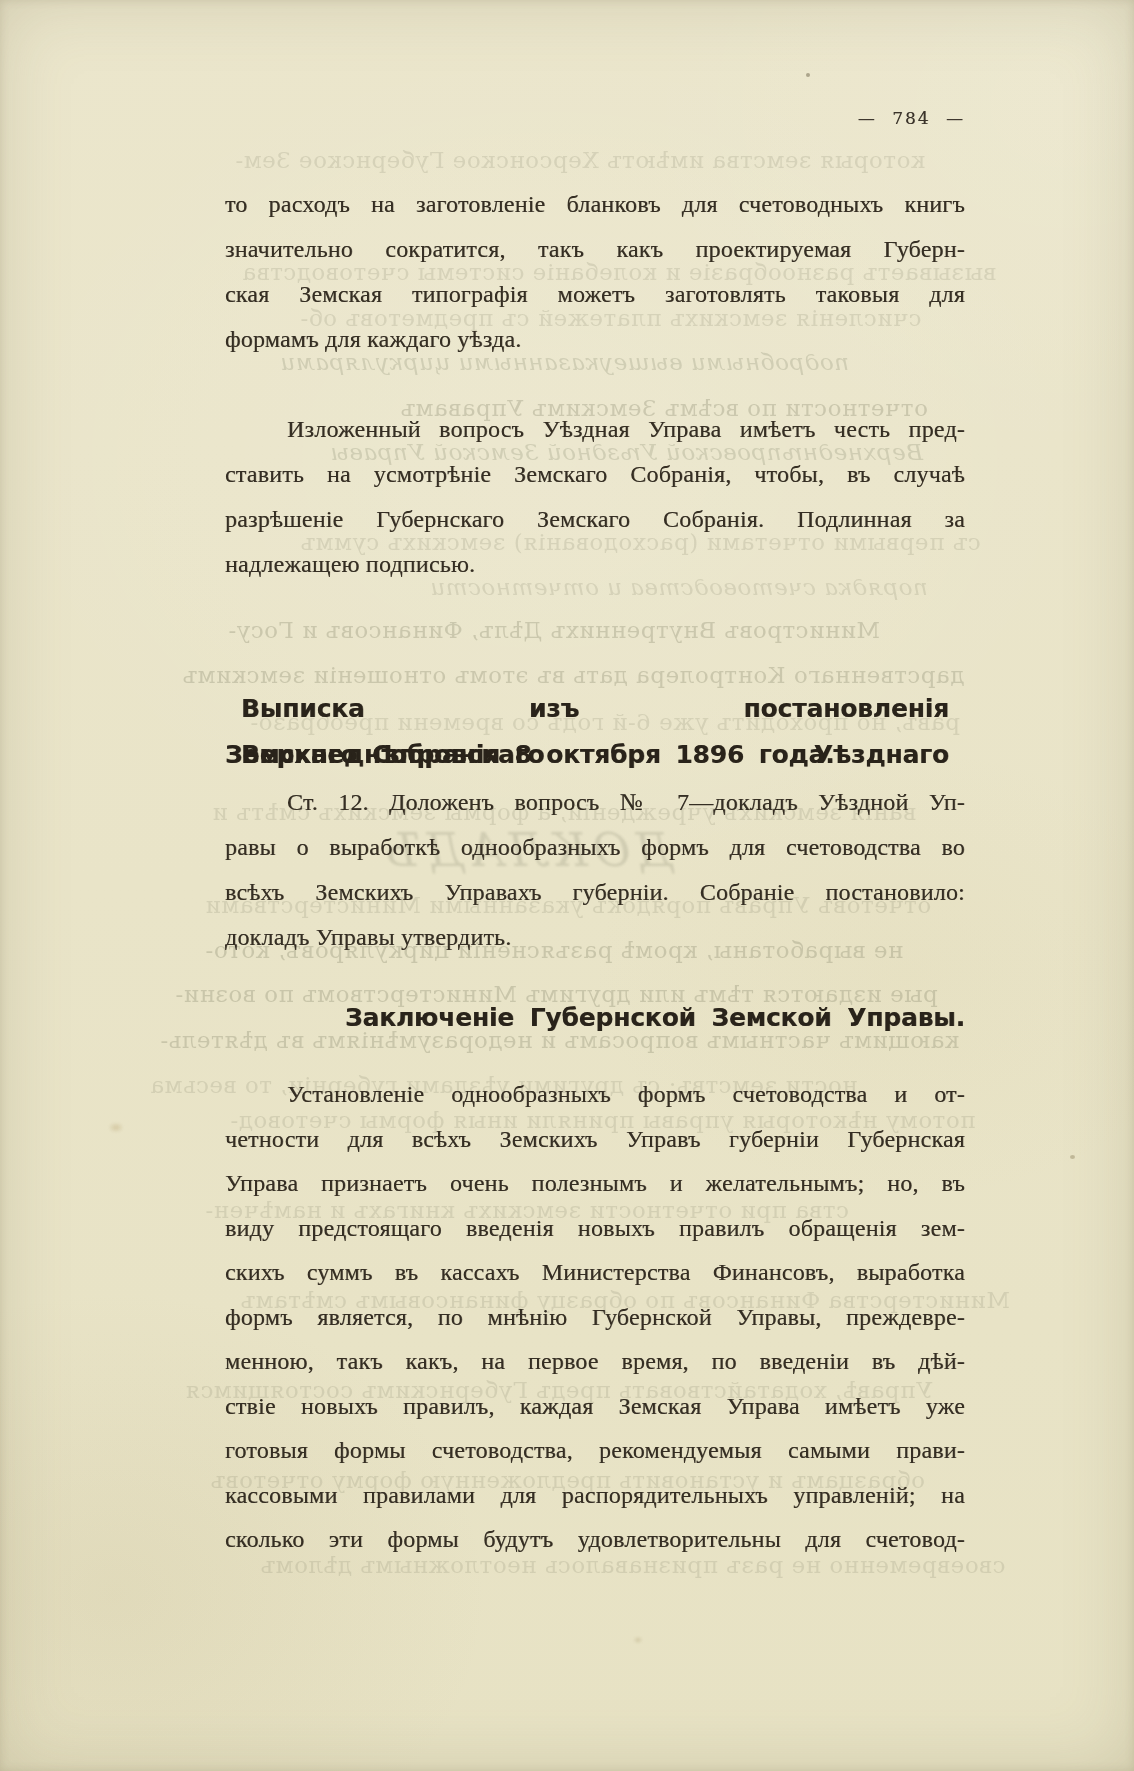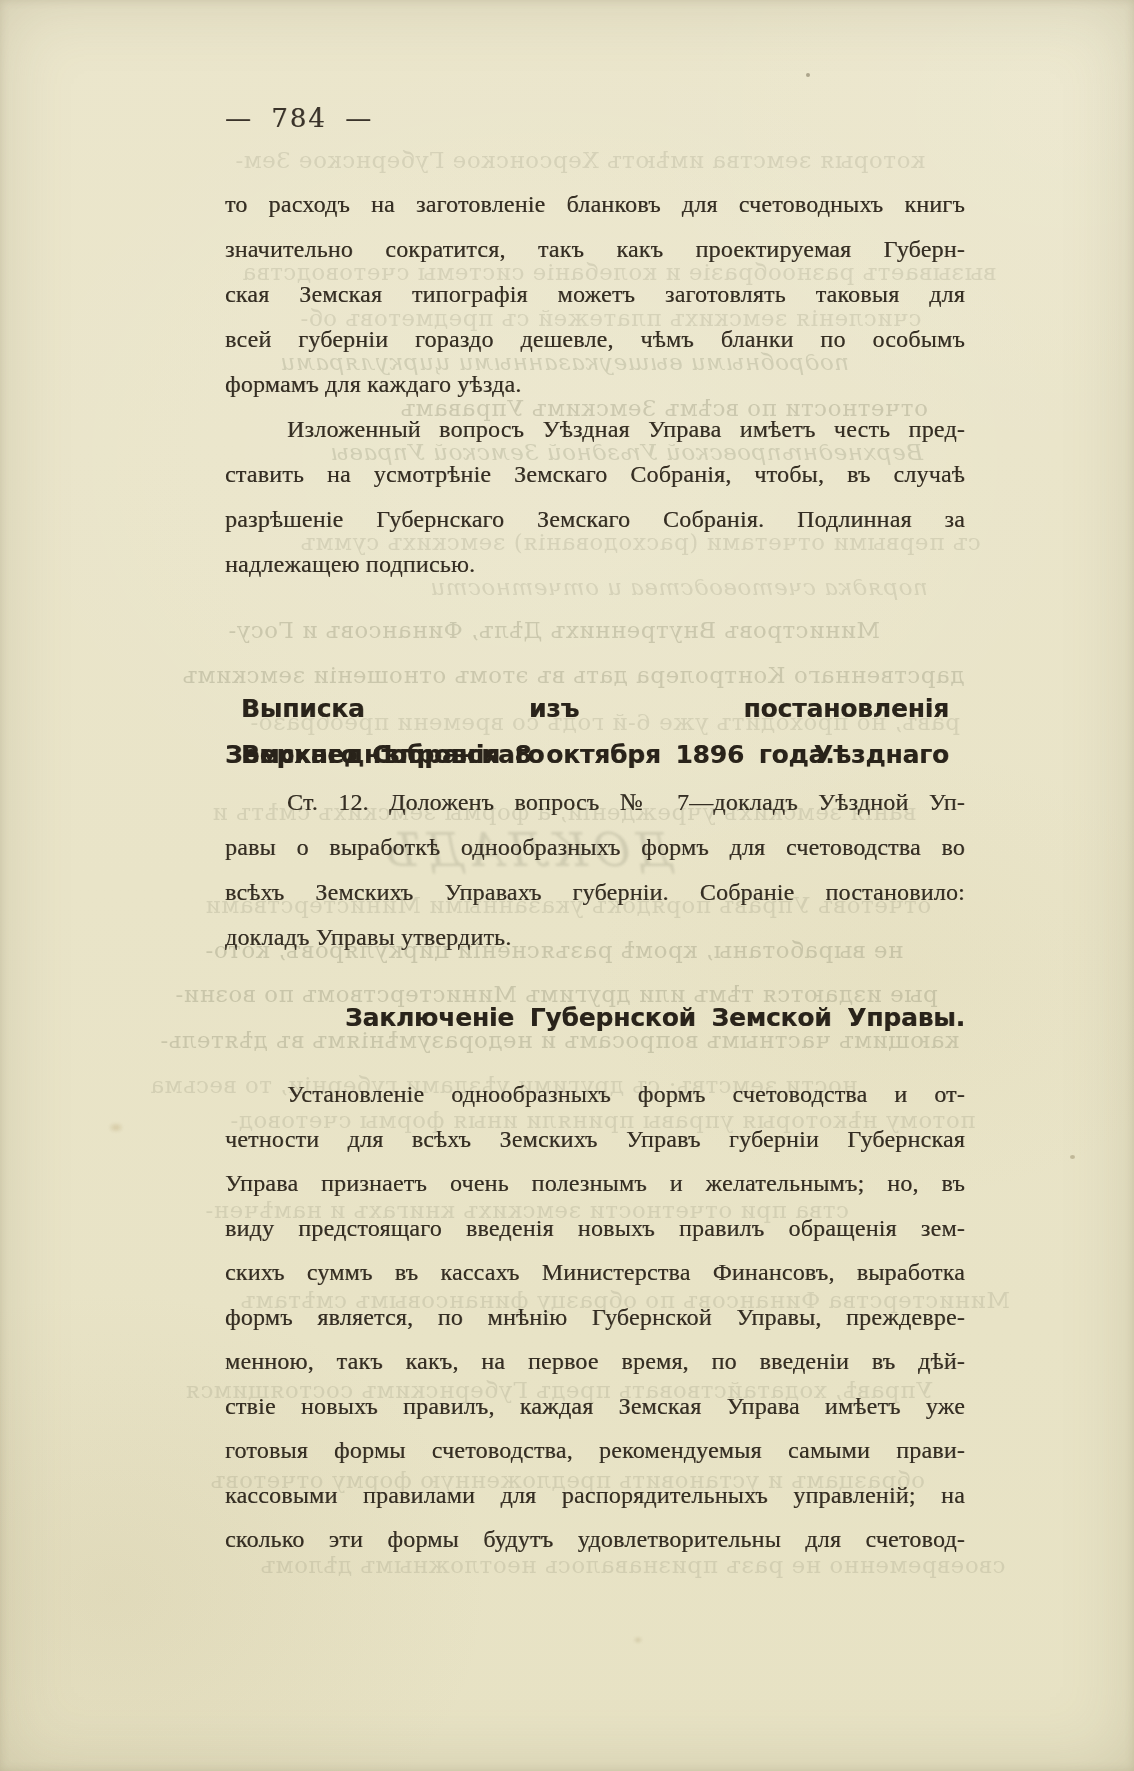"— 784 —" .pagenum { font-size: 26px -> 17px; text-align: left -> right }
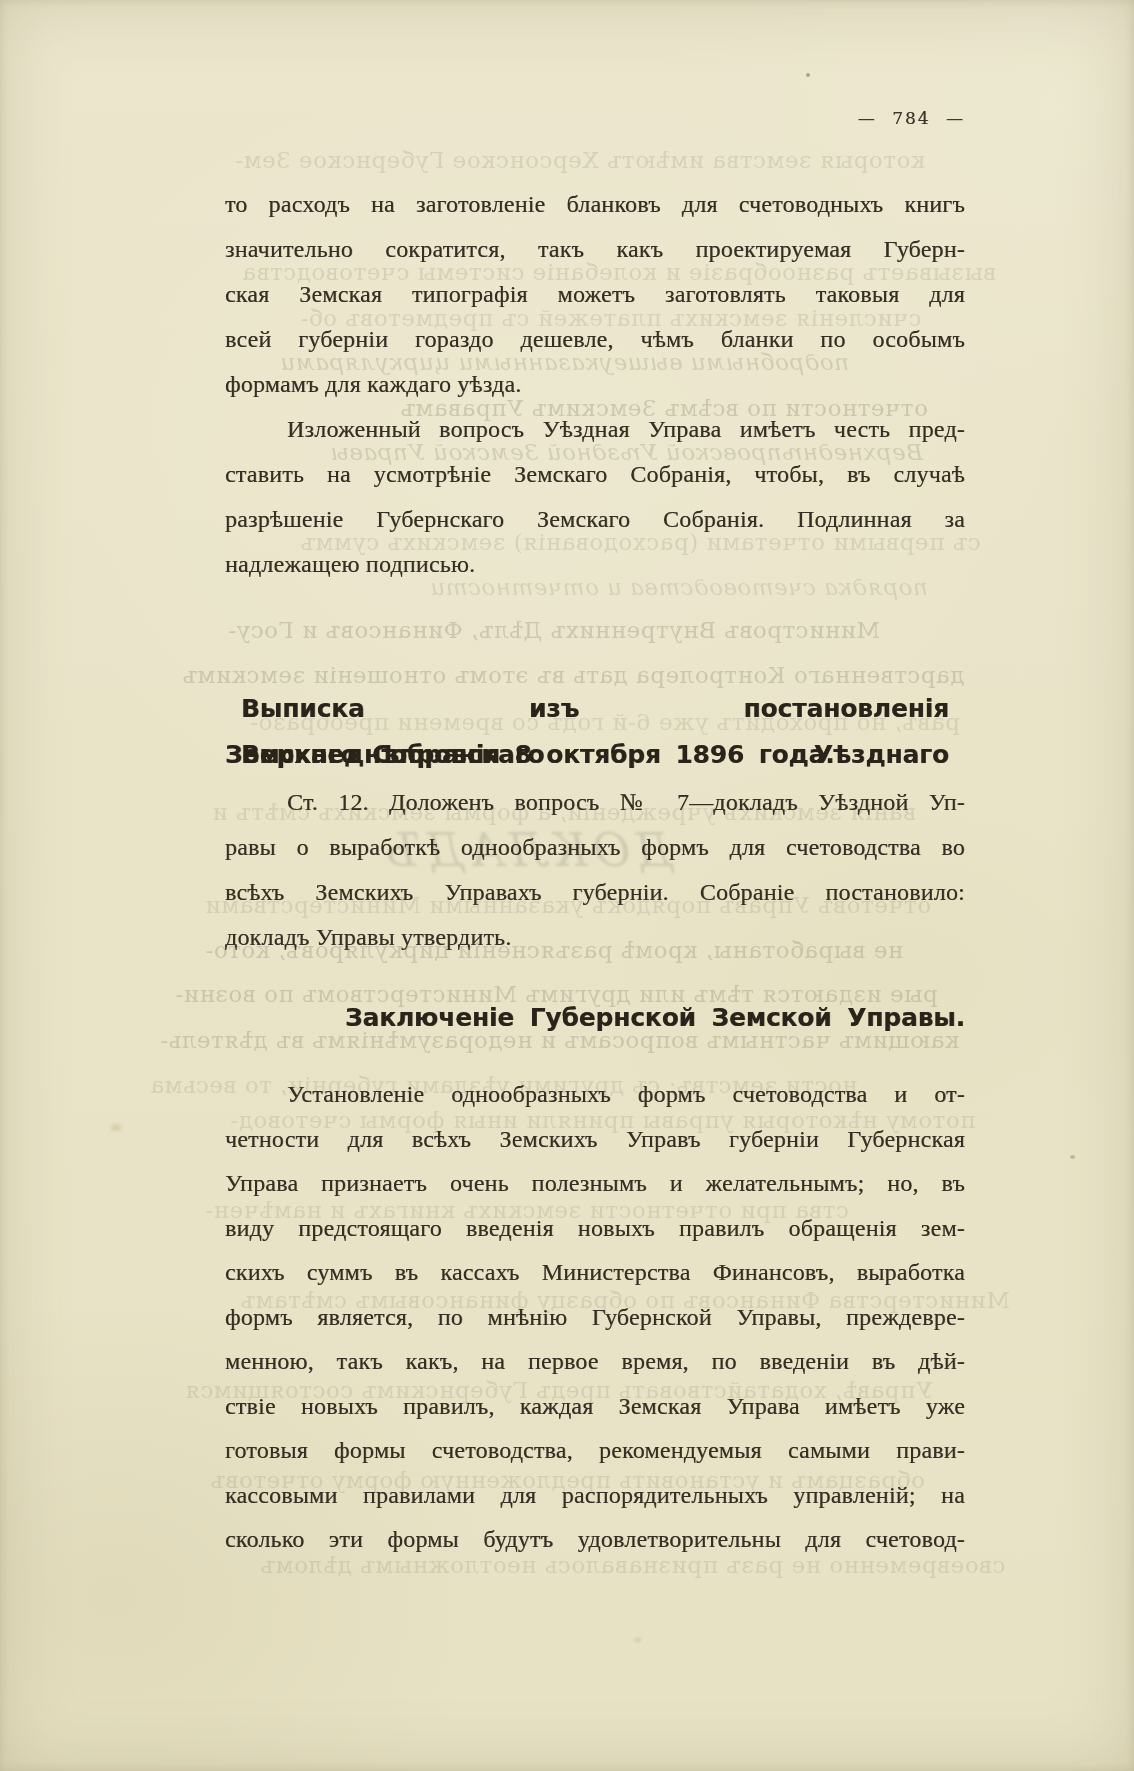"всей губерніи гораздо дешевле, чѣмъ" div.line { html: <div>всей губерніи гораздо дешевле, чѣмъ бланки по особымъ</div> -> none }
